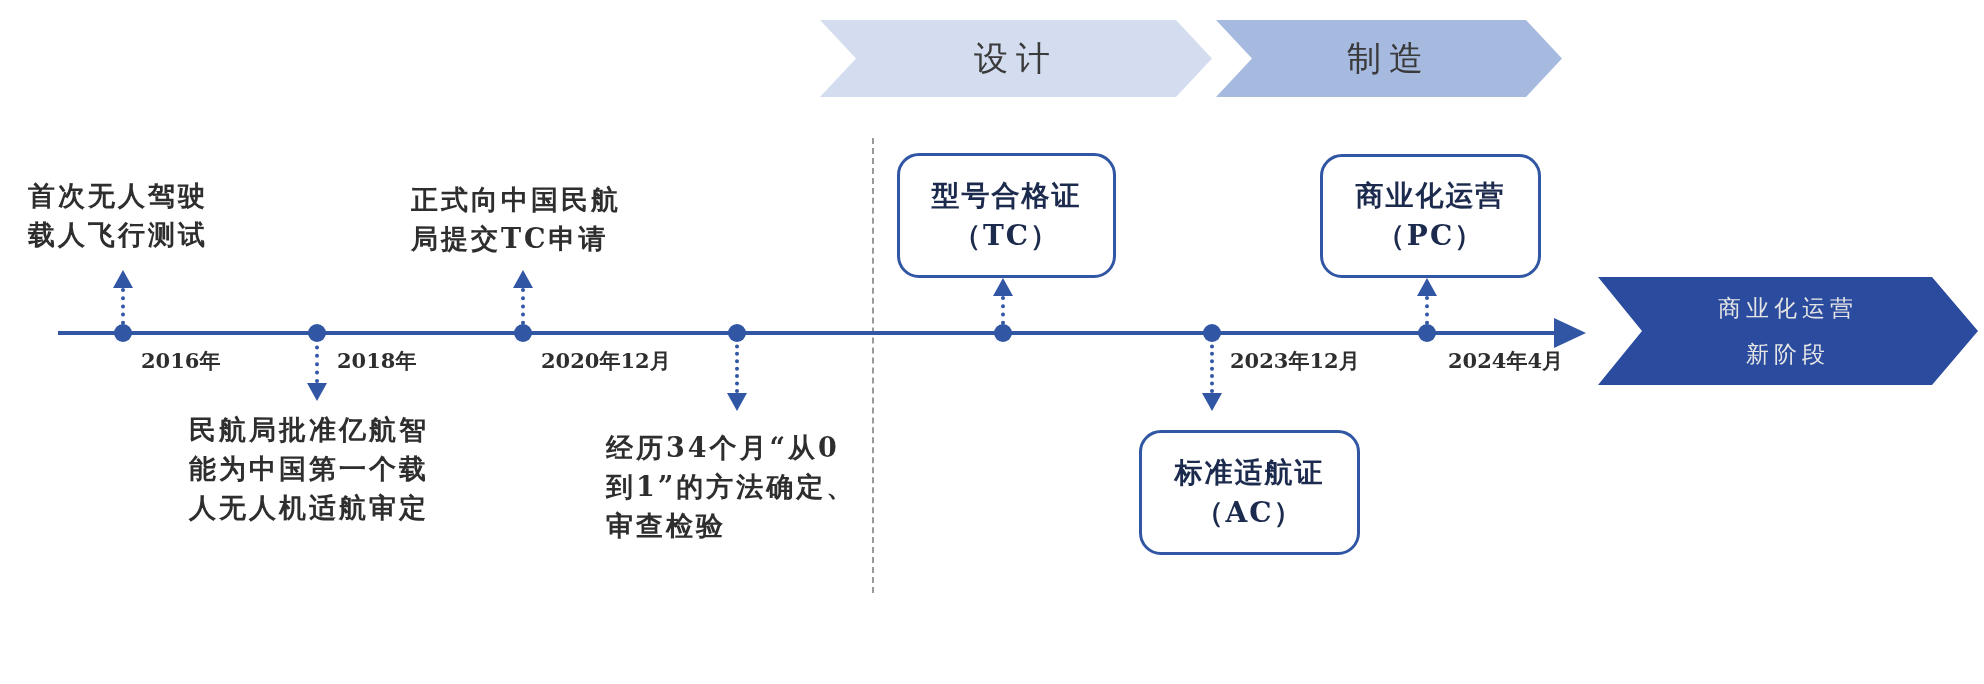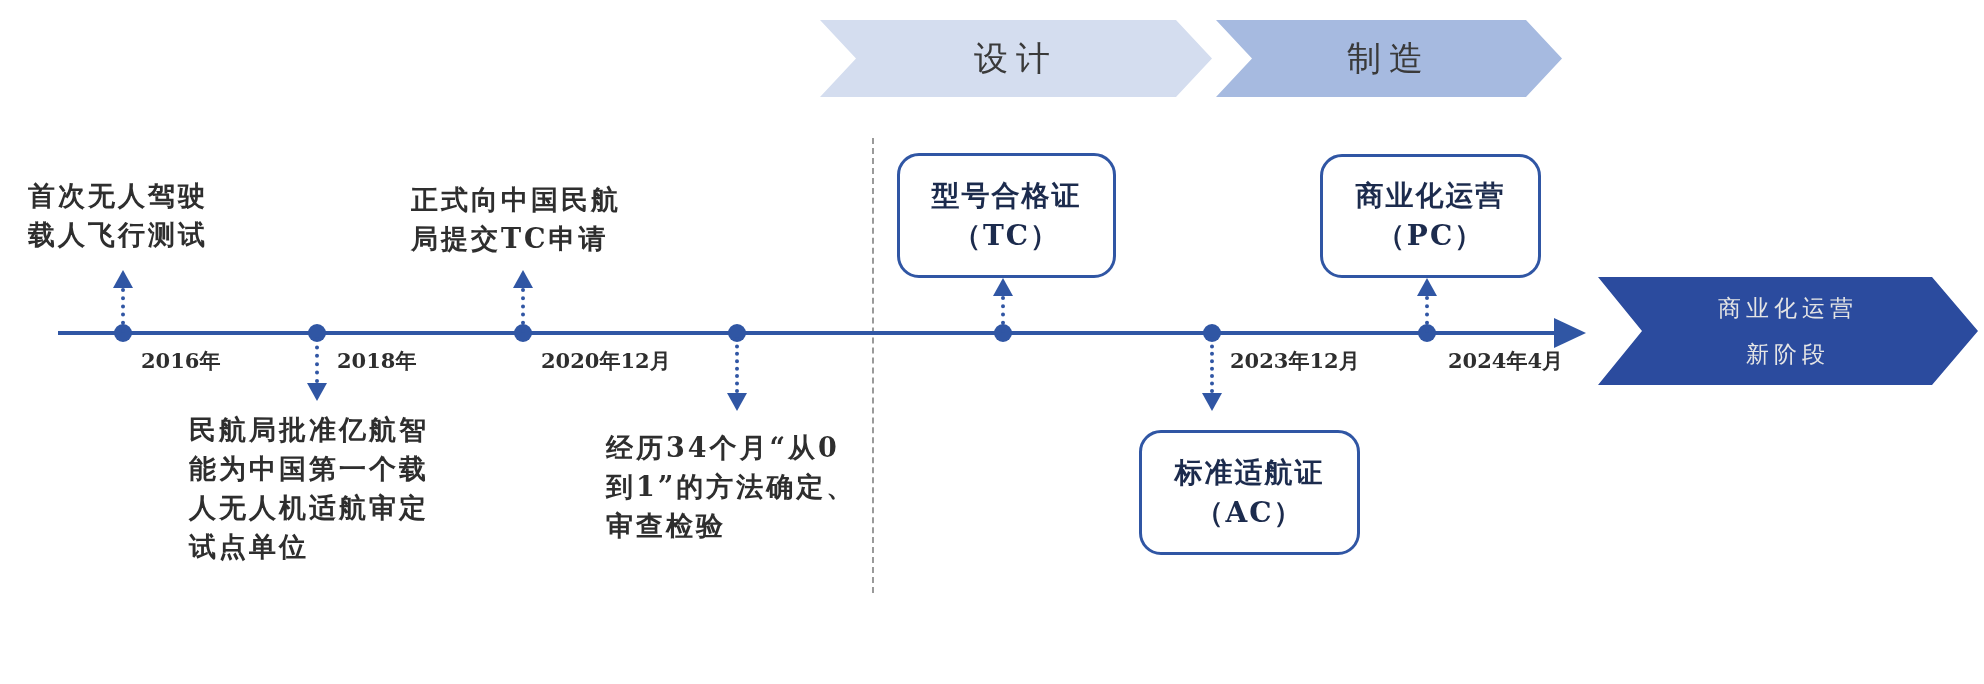"试点单位" div { html: <div>试点单位</div> -> none }
